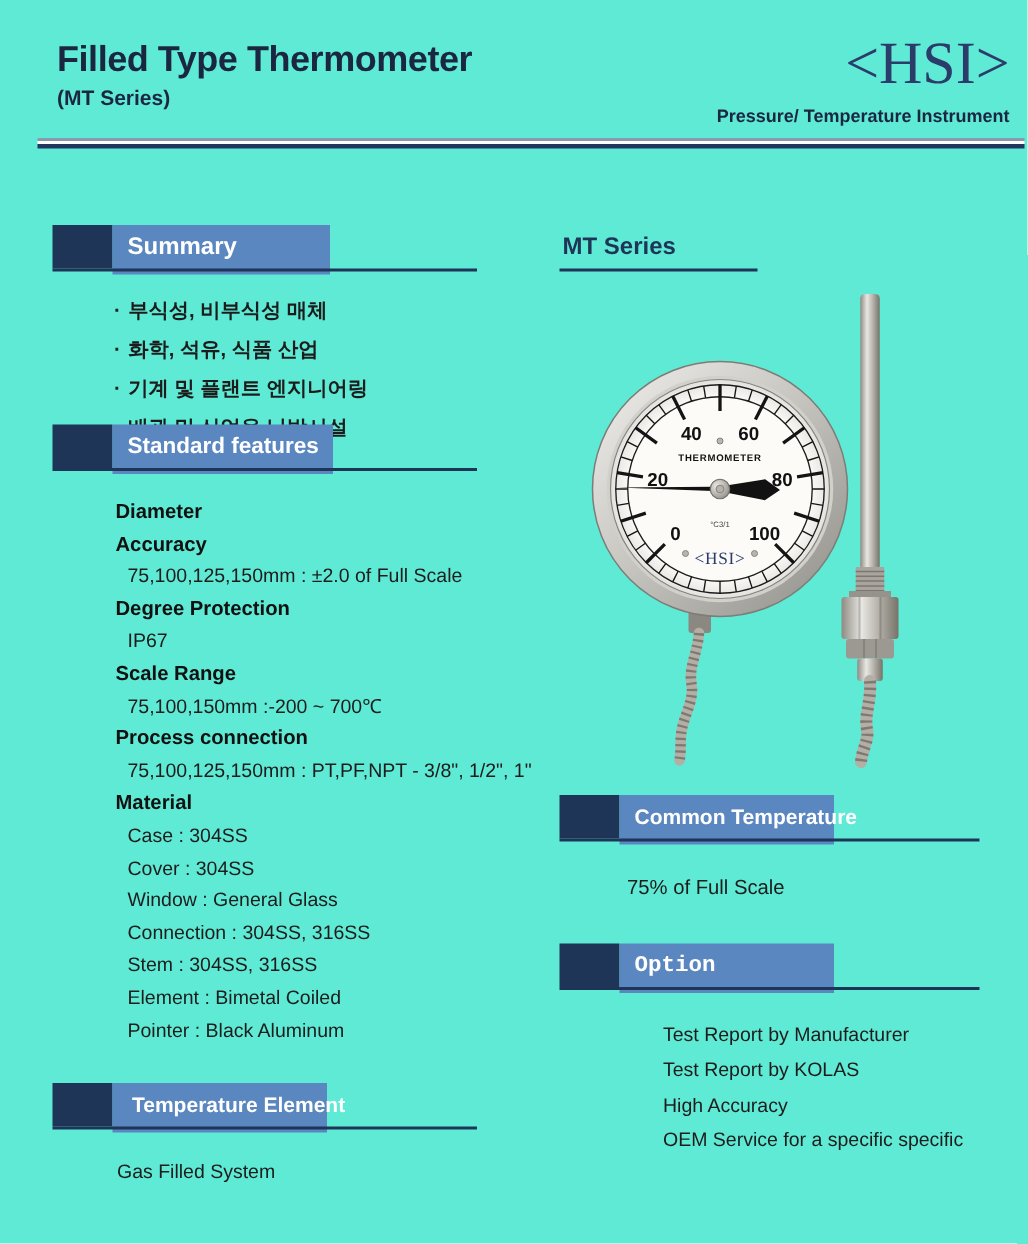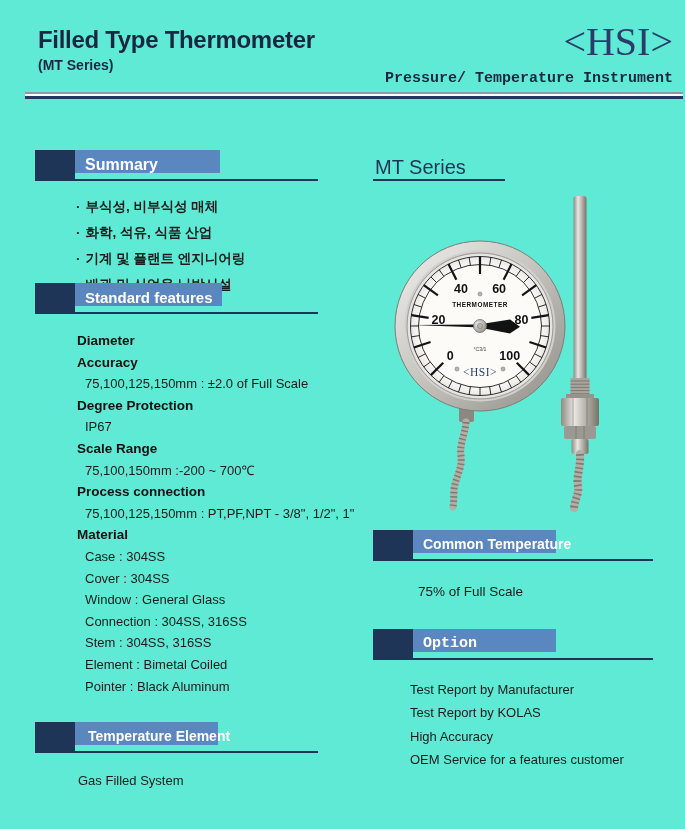"Pressure/ Temperature Instrument" #brand-tagline { font-family: Liberation Mono, monospace -> none; font-size: 15px -> 12px }
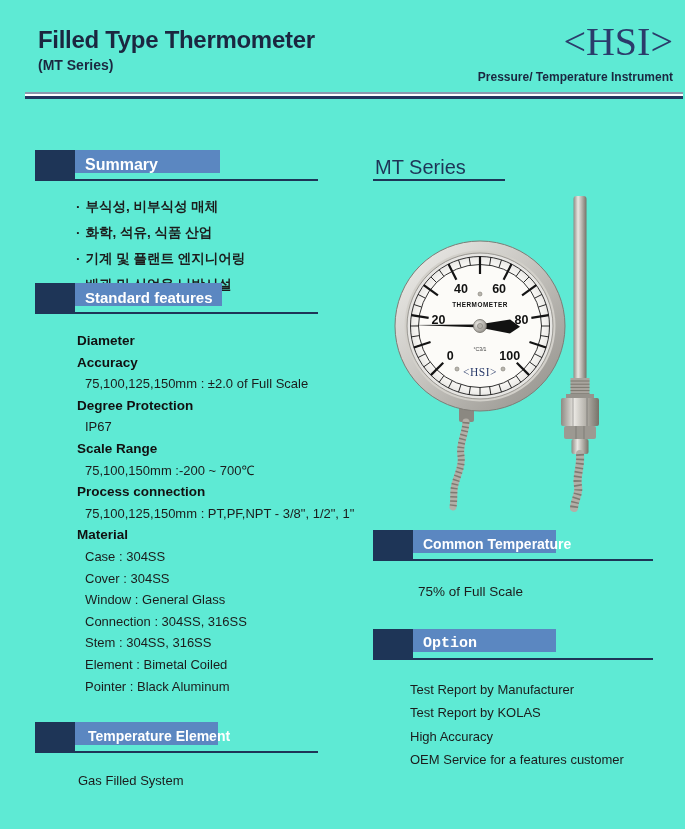"Summary" .sec .bar { height: 23px -> 33px }
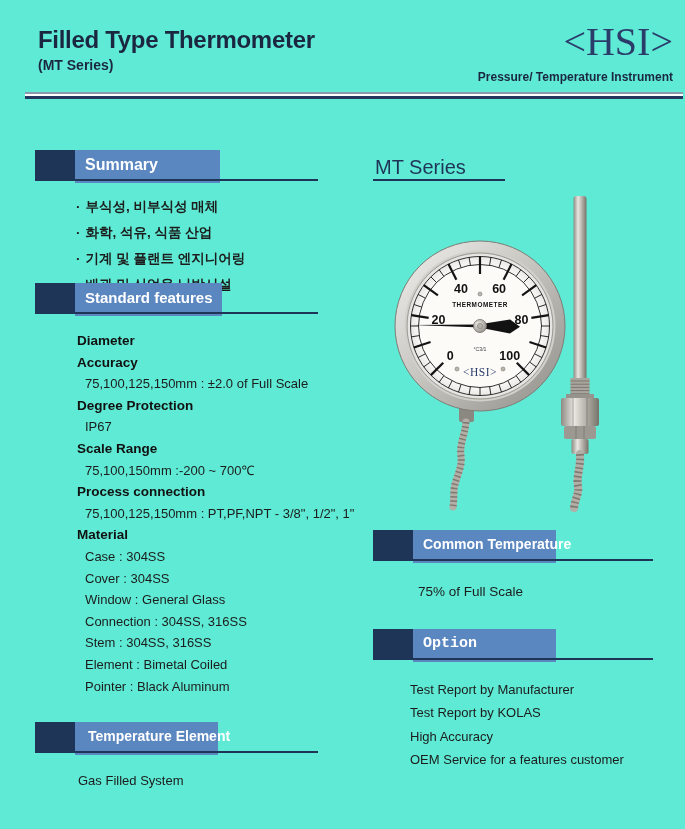"MT Series" #mt-heading { font-size: 20px -> 16px; font-weight: normal -> bold }
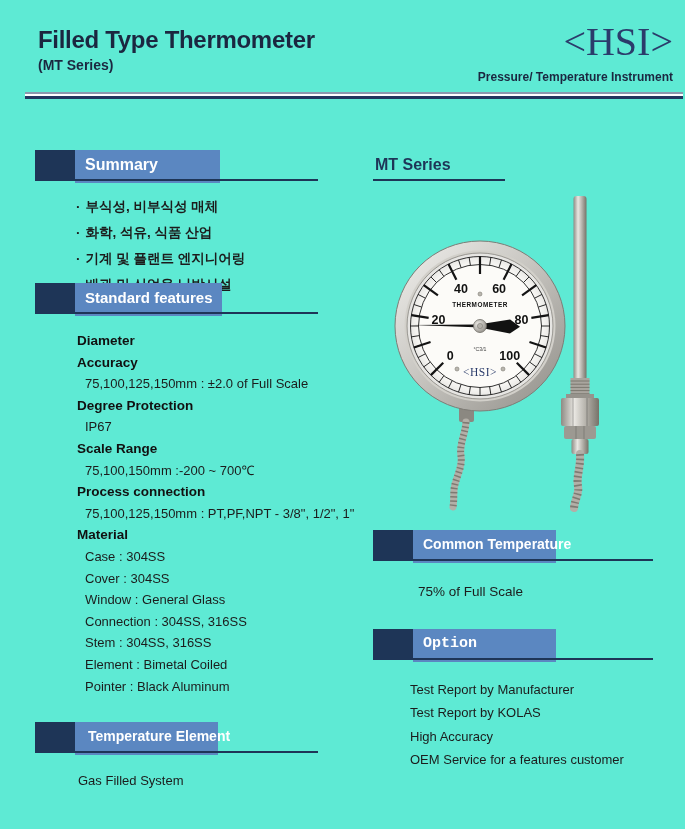"Test Report by Manufacturer" #option-list { left: 410px -> 442px }
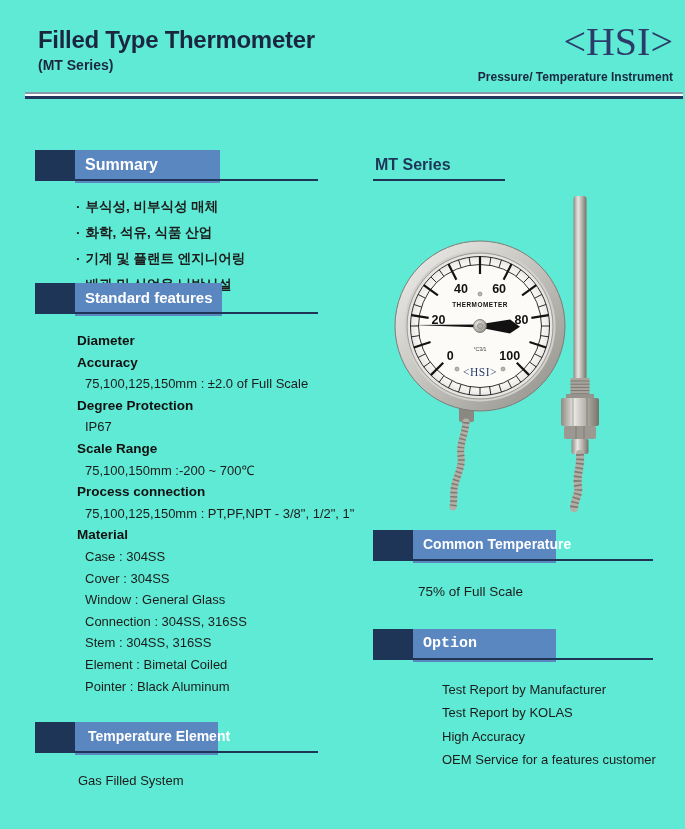"OEM Service for a features" div { text: features customer -> specific specific }
